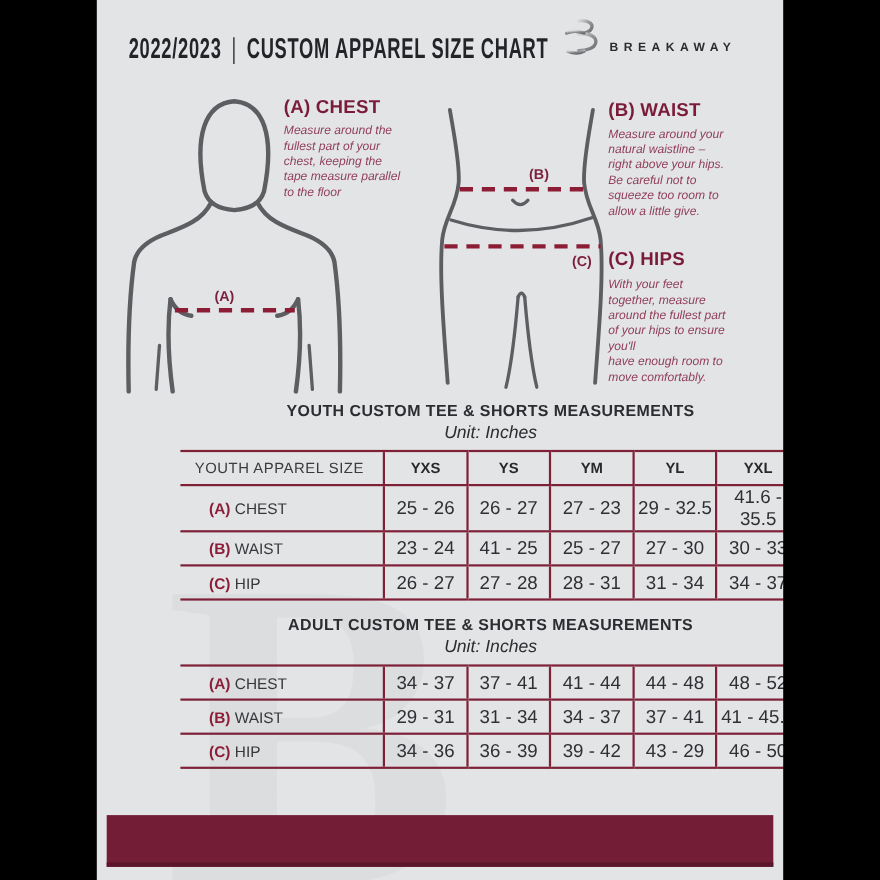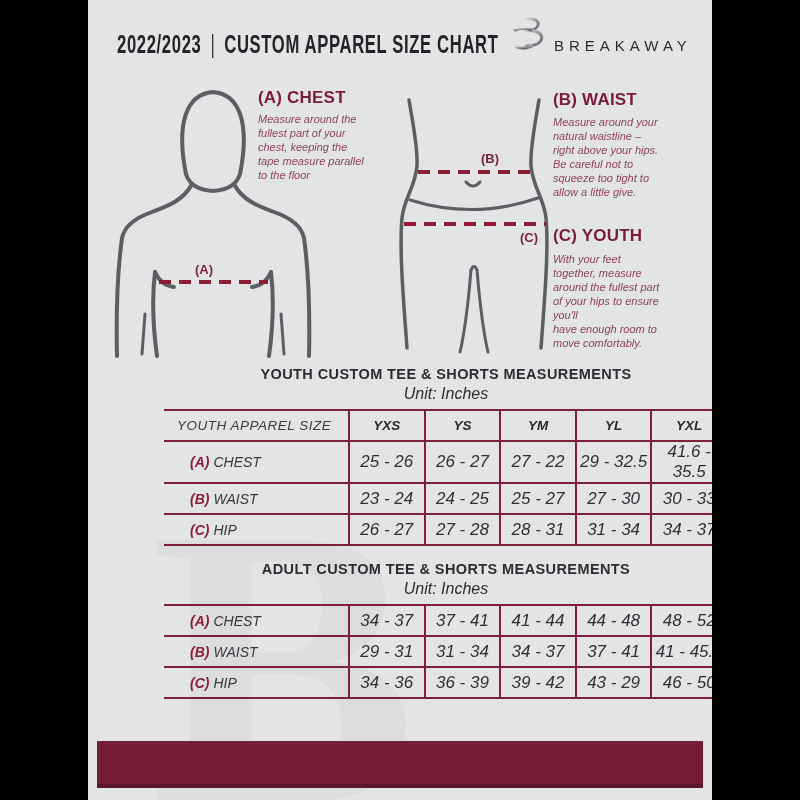"BREAKAWAY" .hdr-brand { font-size: 15px -> 11px; font-weight: 400 -> 700 }
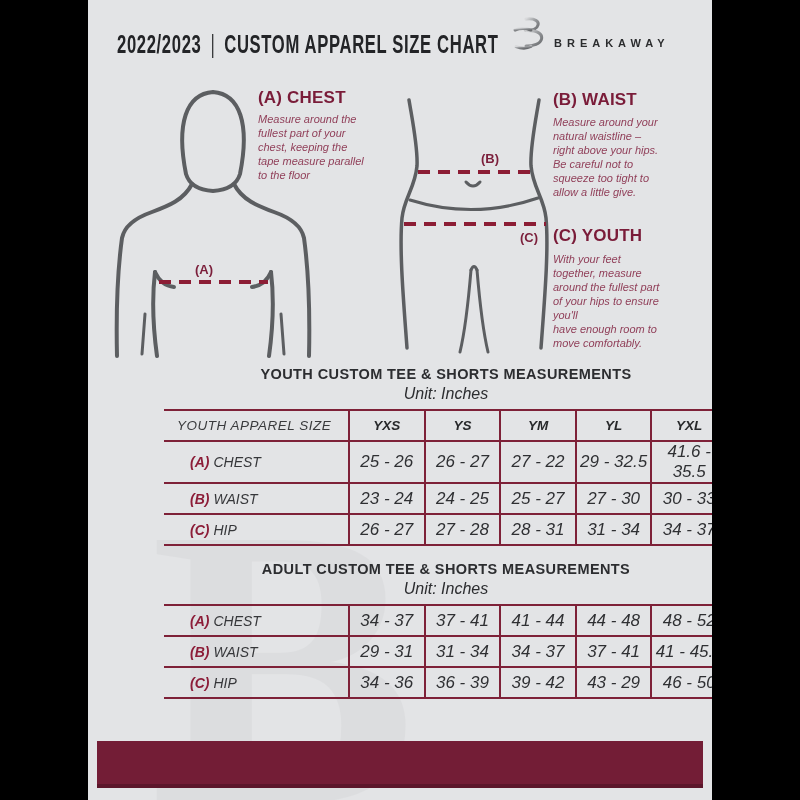"Measure around your" div.layer { text: tight -> room }
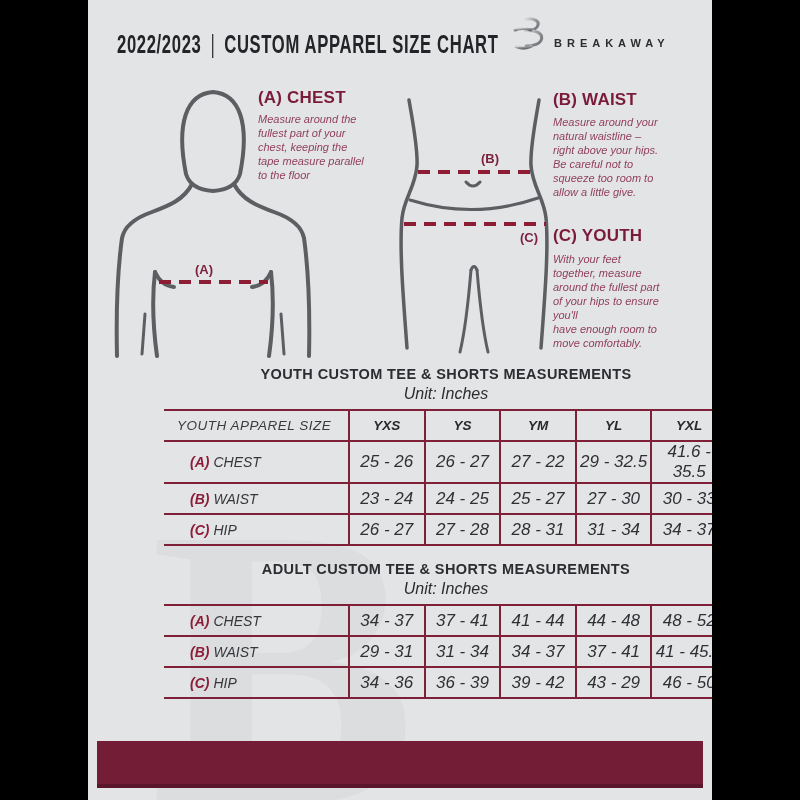"(C) YOUTH" div.layer { text: YOUTH -> HIPS }
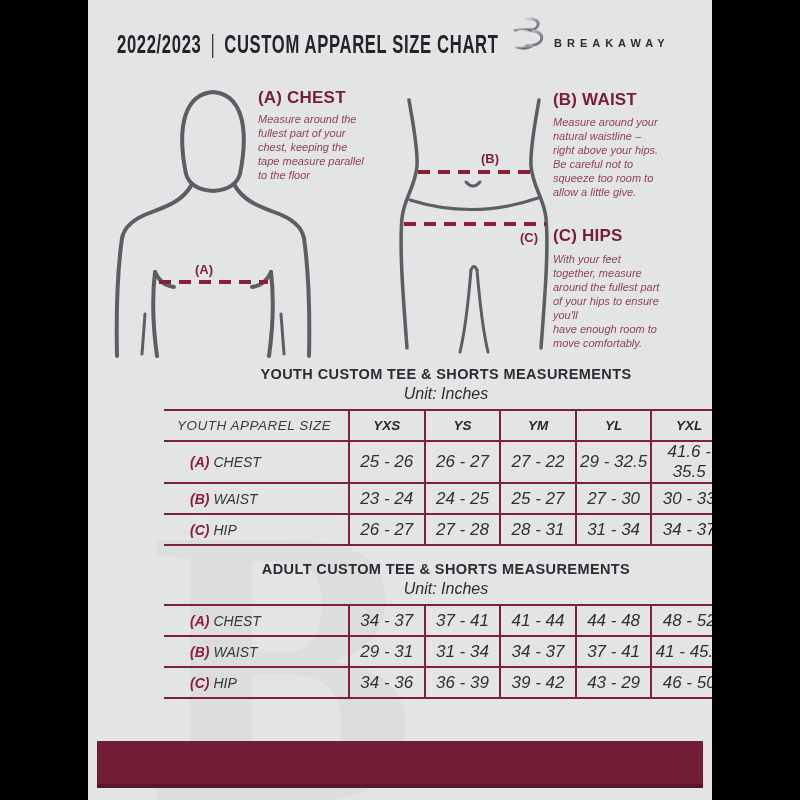"YOUTH APPAREL SIZE" table { font-style: italic -> none }
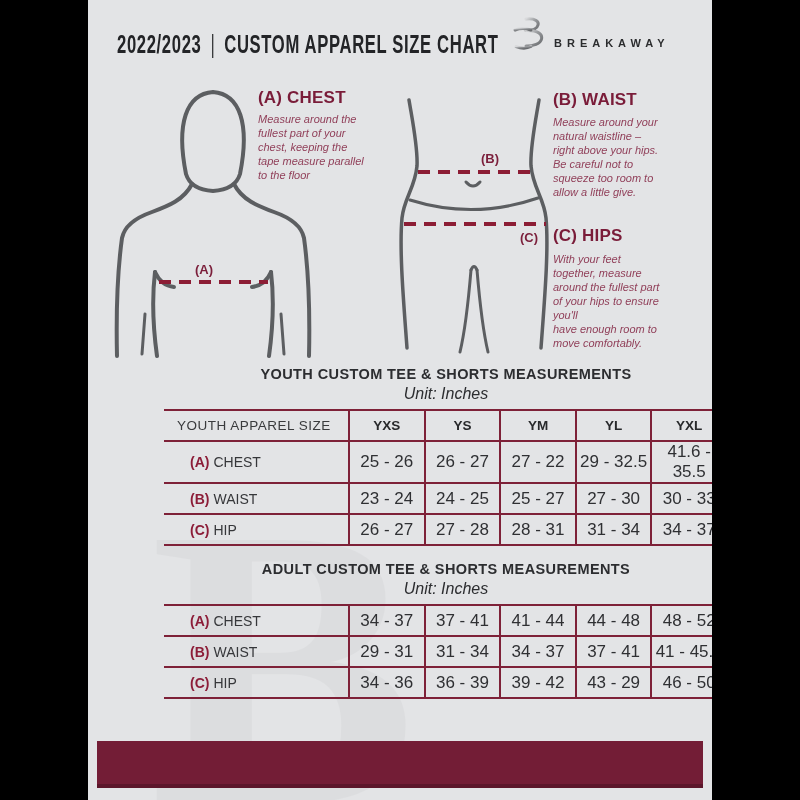"27 - 22" td { text: 22 -> 23 }
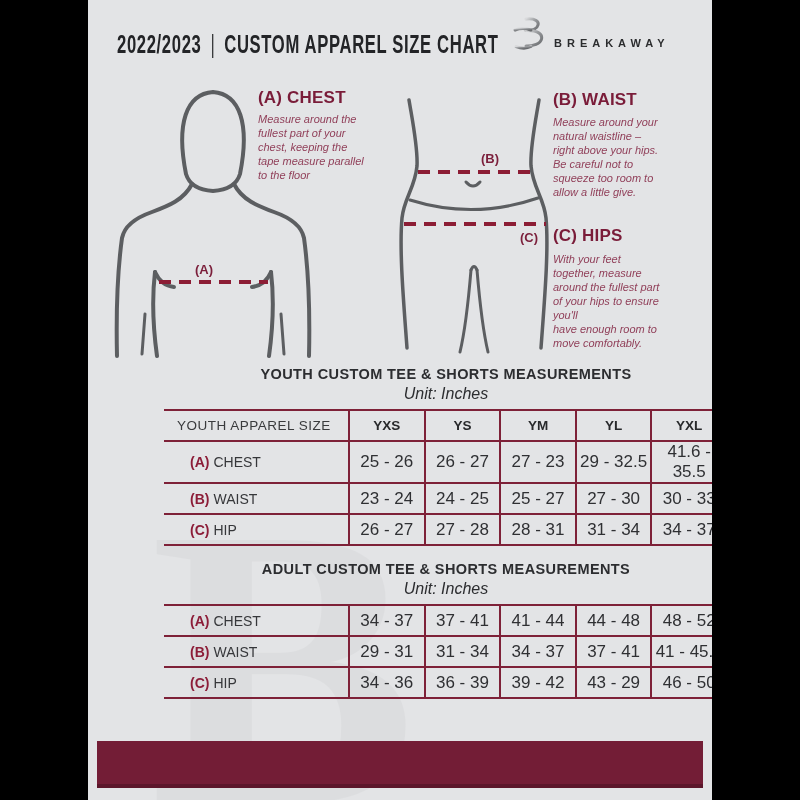"24 - 25" td { text: 24 -> 41 }
